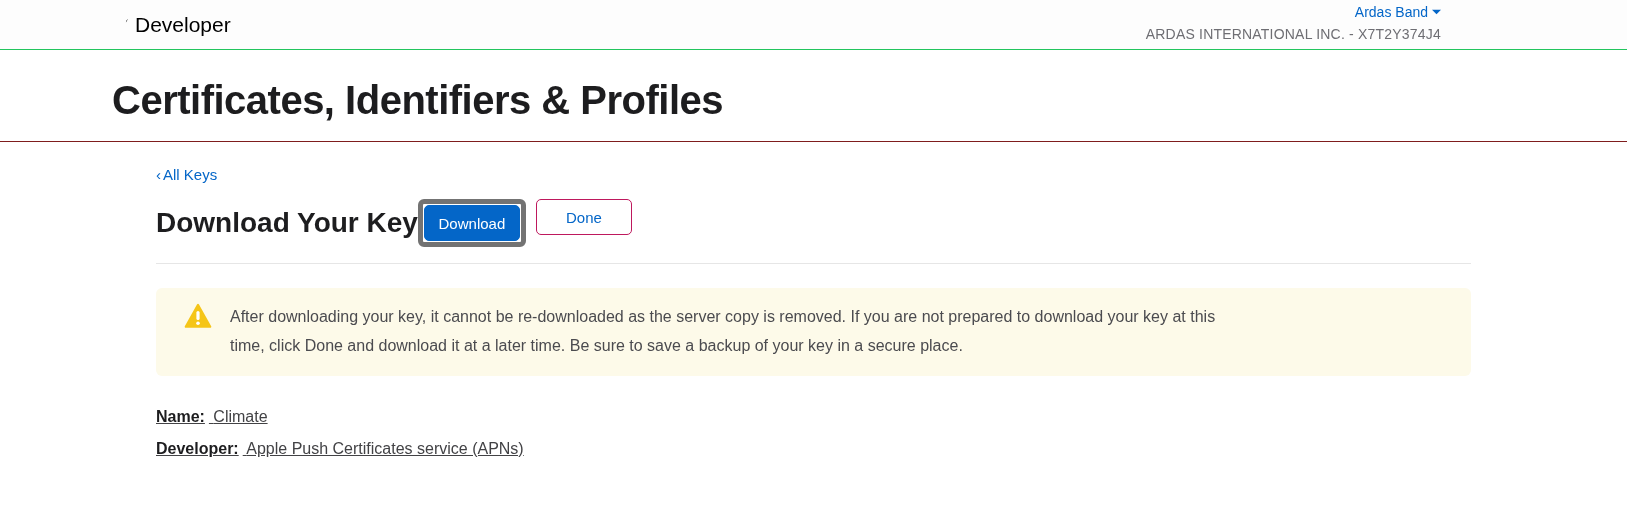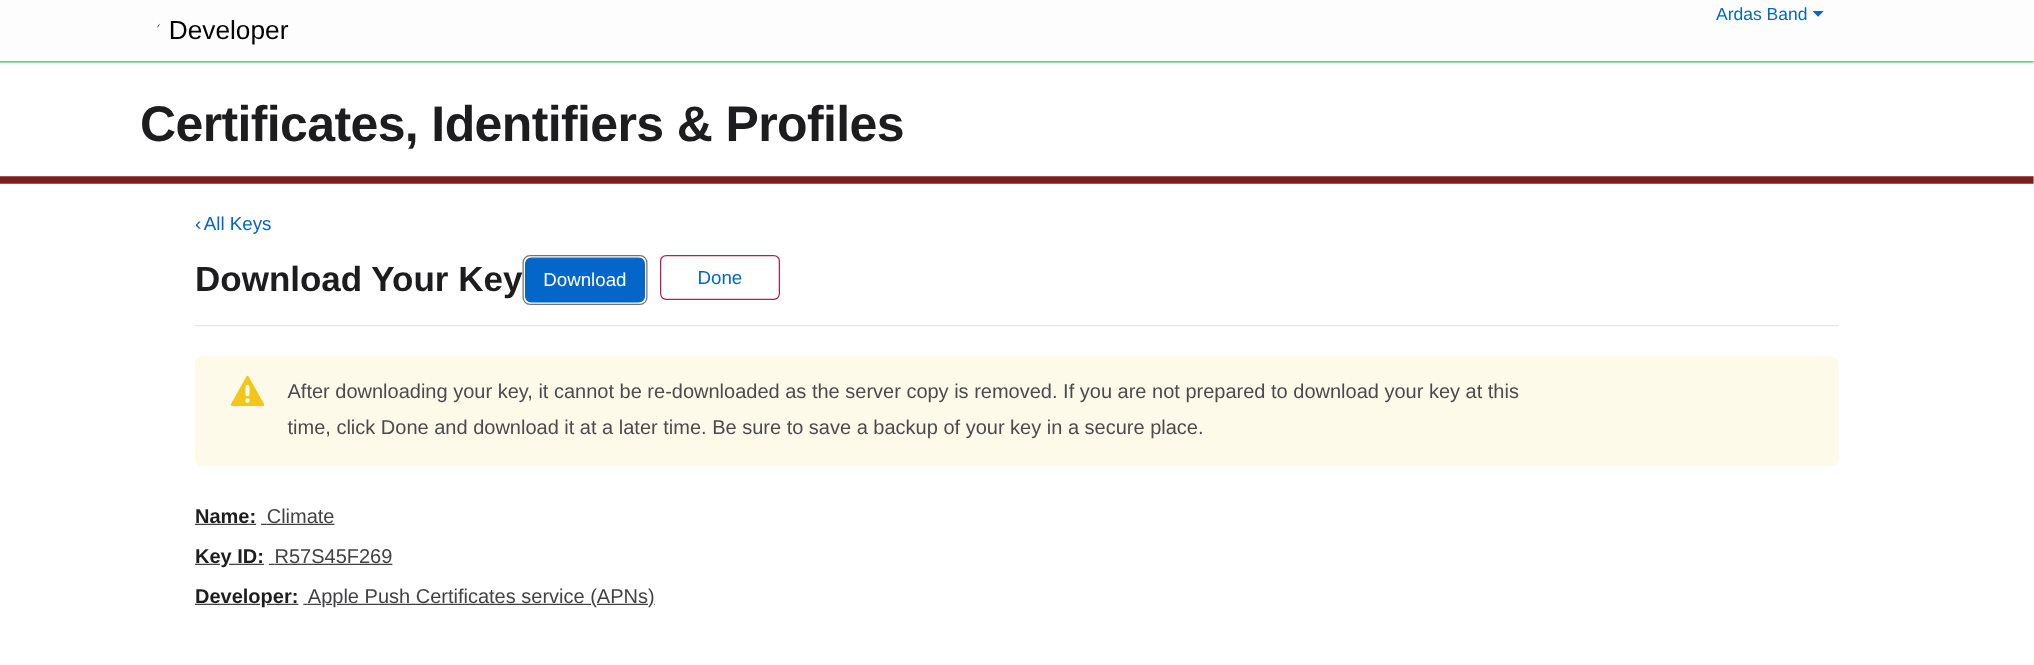"Ardas Band" .account-block { right: 168px -> 186px }
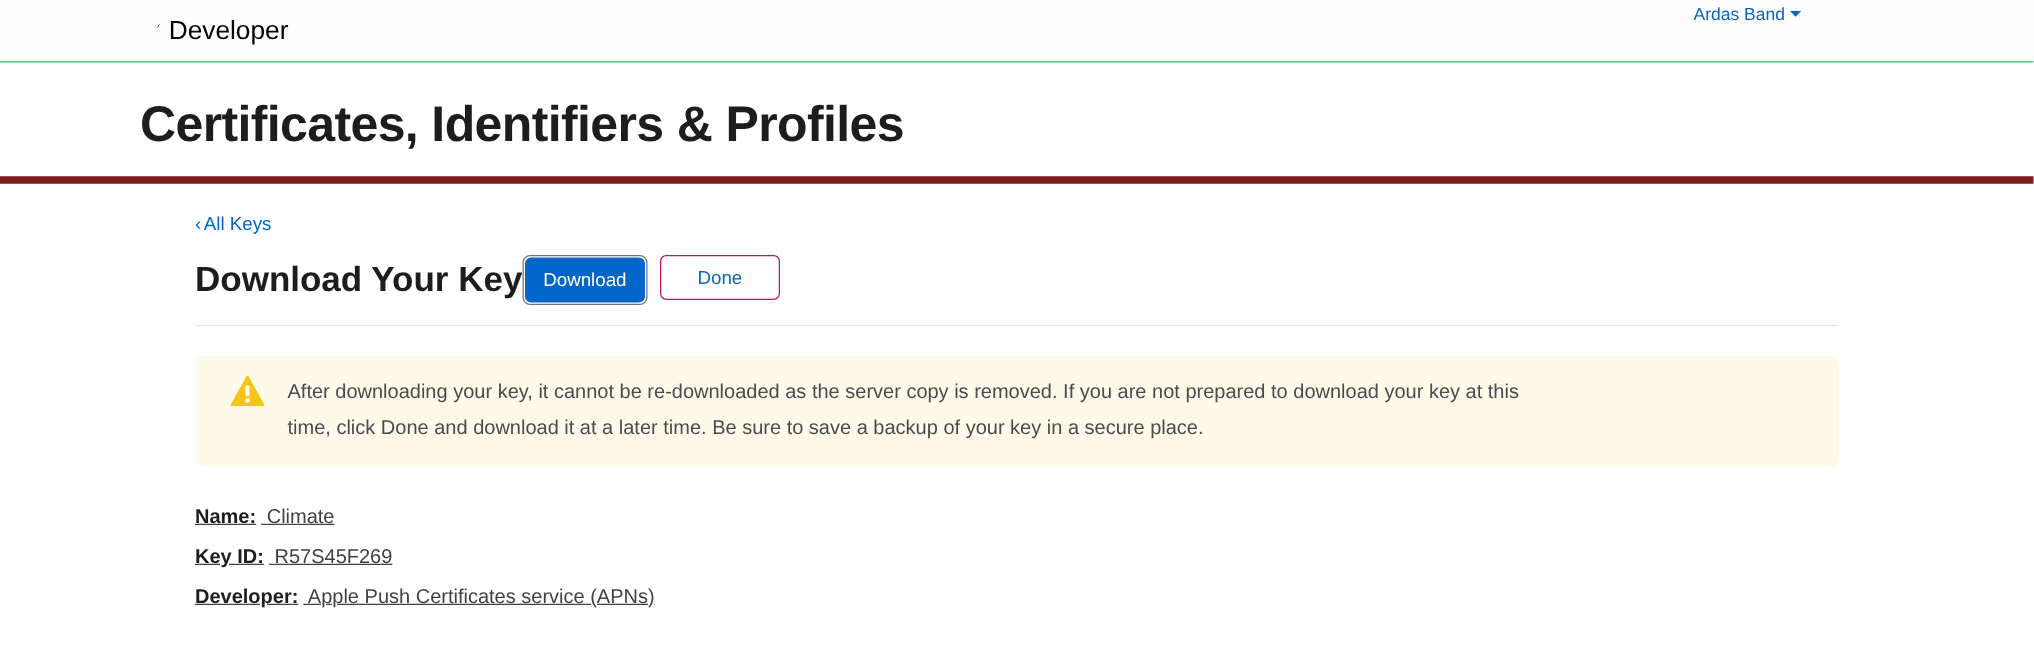"ARDAS INTERNATIONAL INC. - X7T2Y374J4" div.account-org { html: none -> <div>ARDAS INTERNATIONAL INC. - X7T2Y374J4</div> }
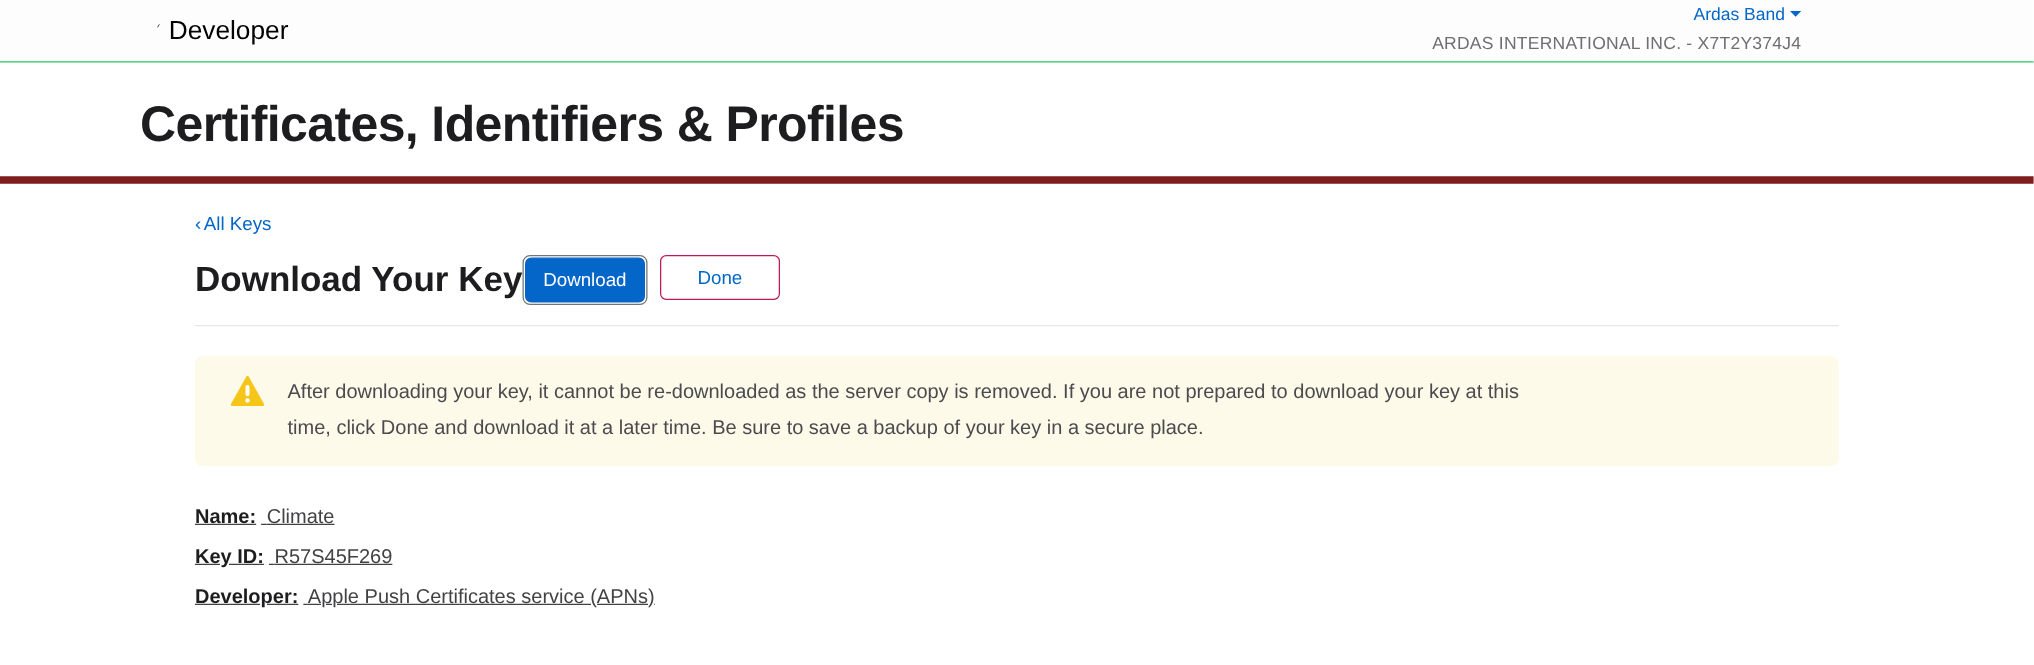"Certificates, Identifiers & Profiles" .page-title-row { border-bottom: 6px solid #7f1d1d -> 1px solid #7f1d1d }
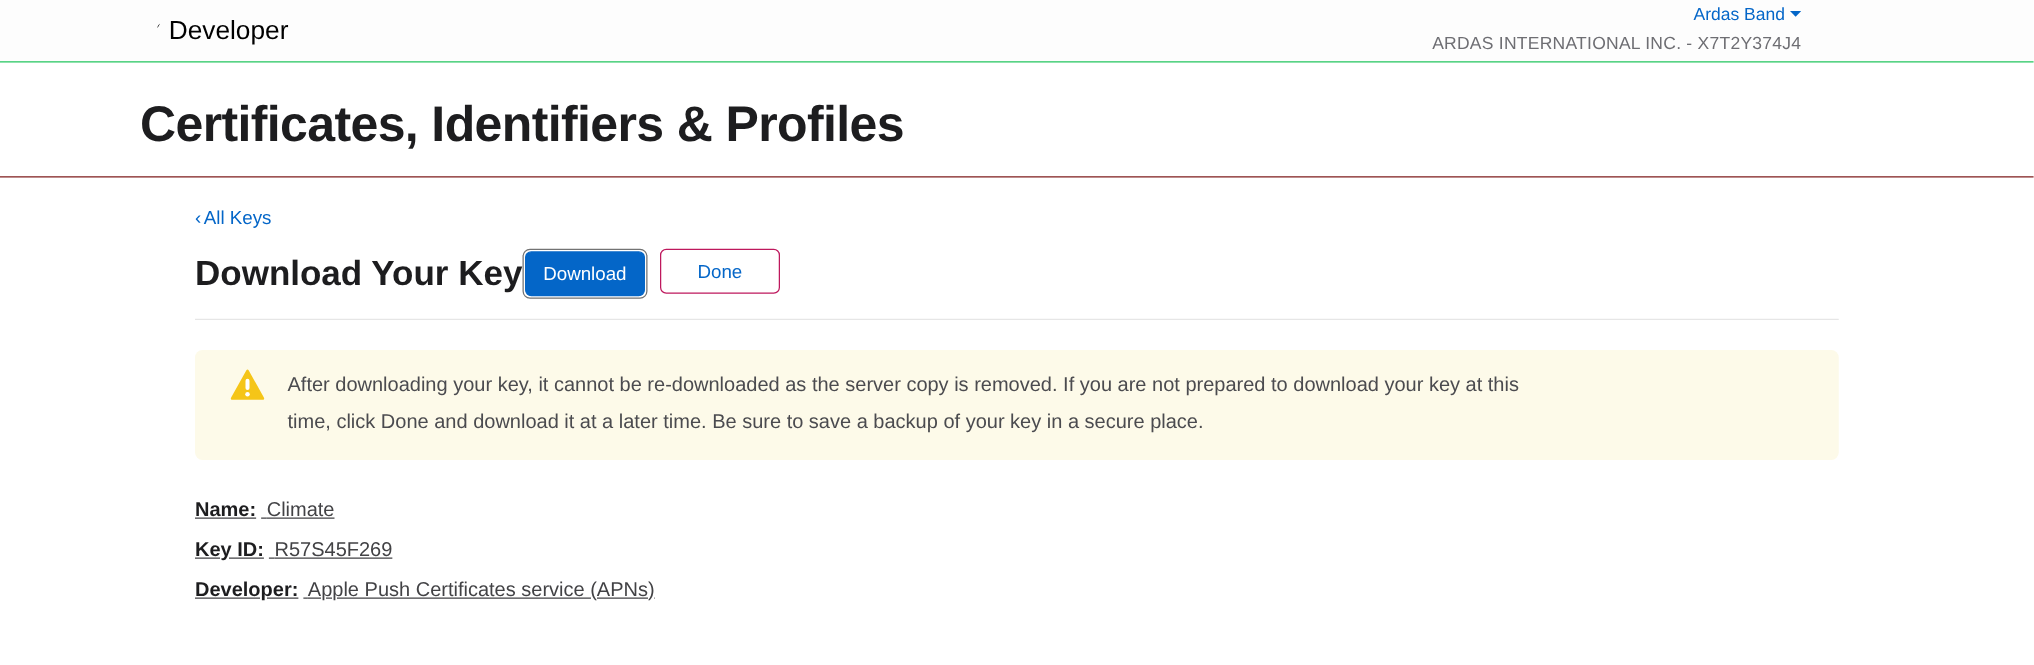"Download" .highlight-box { border: 1px solid #737373 -> 5px solid #737373 }
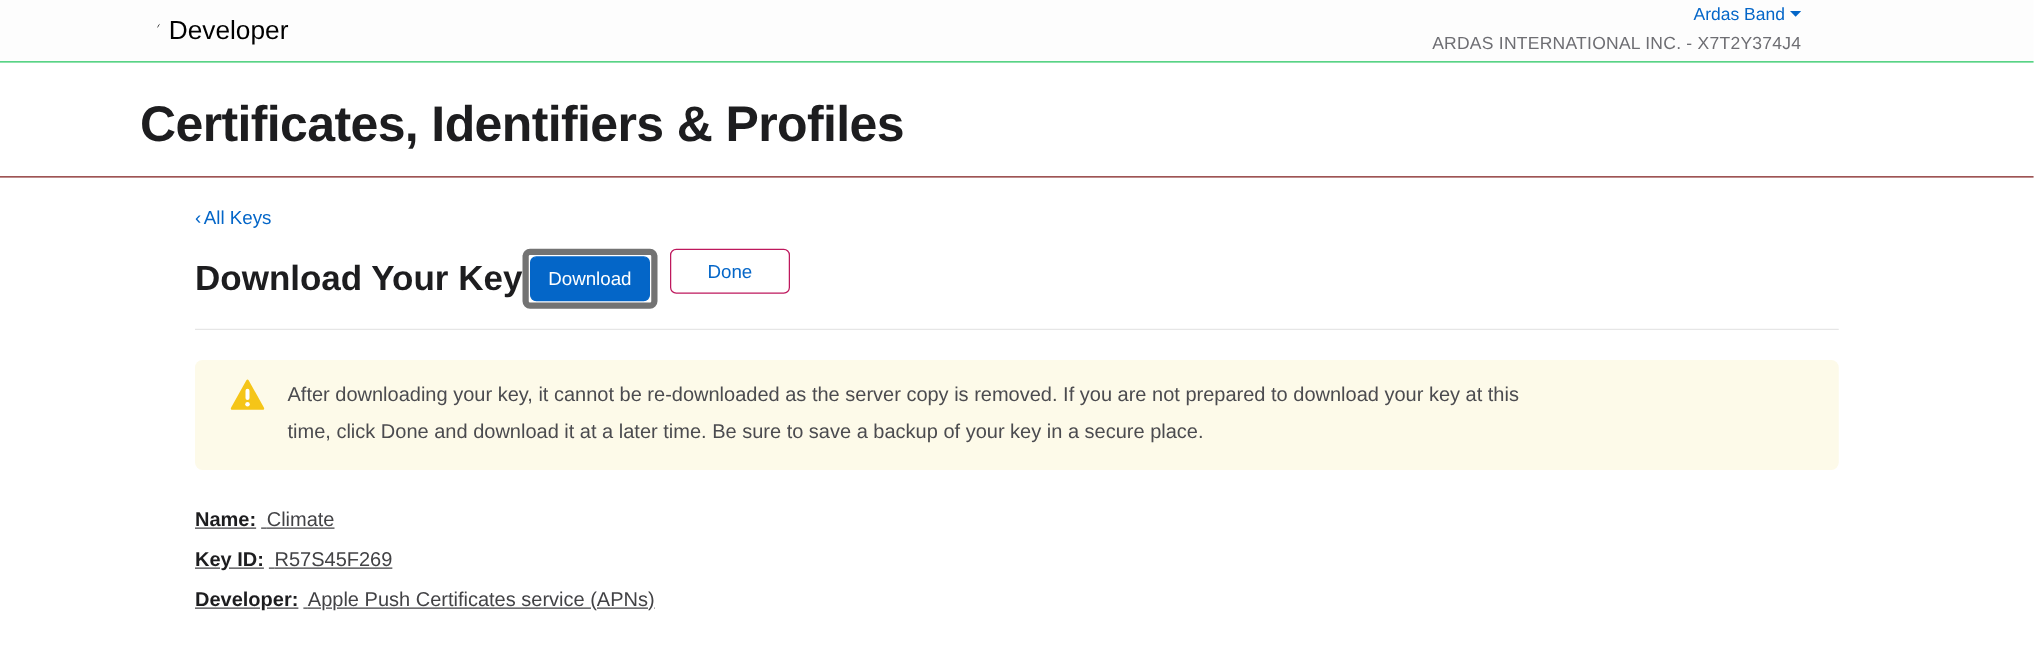"Key ID: R57S45F269" div.details-row { html: <div> <span>Key ID:</span> <span>R57S45F269</span> </div> -> none }
